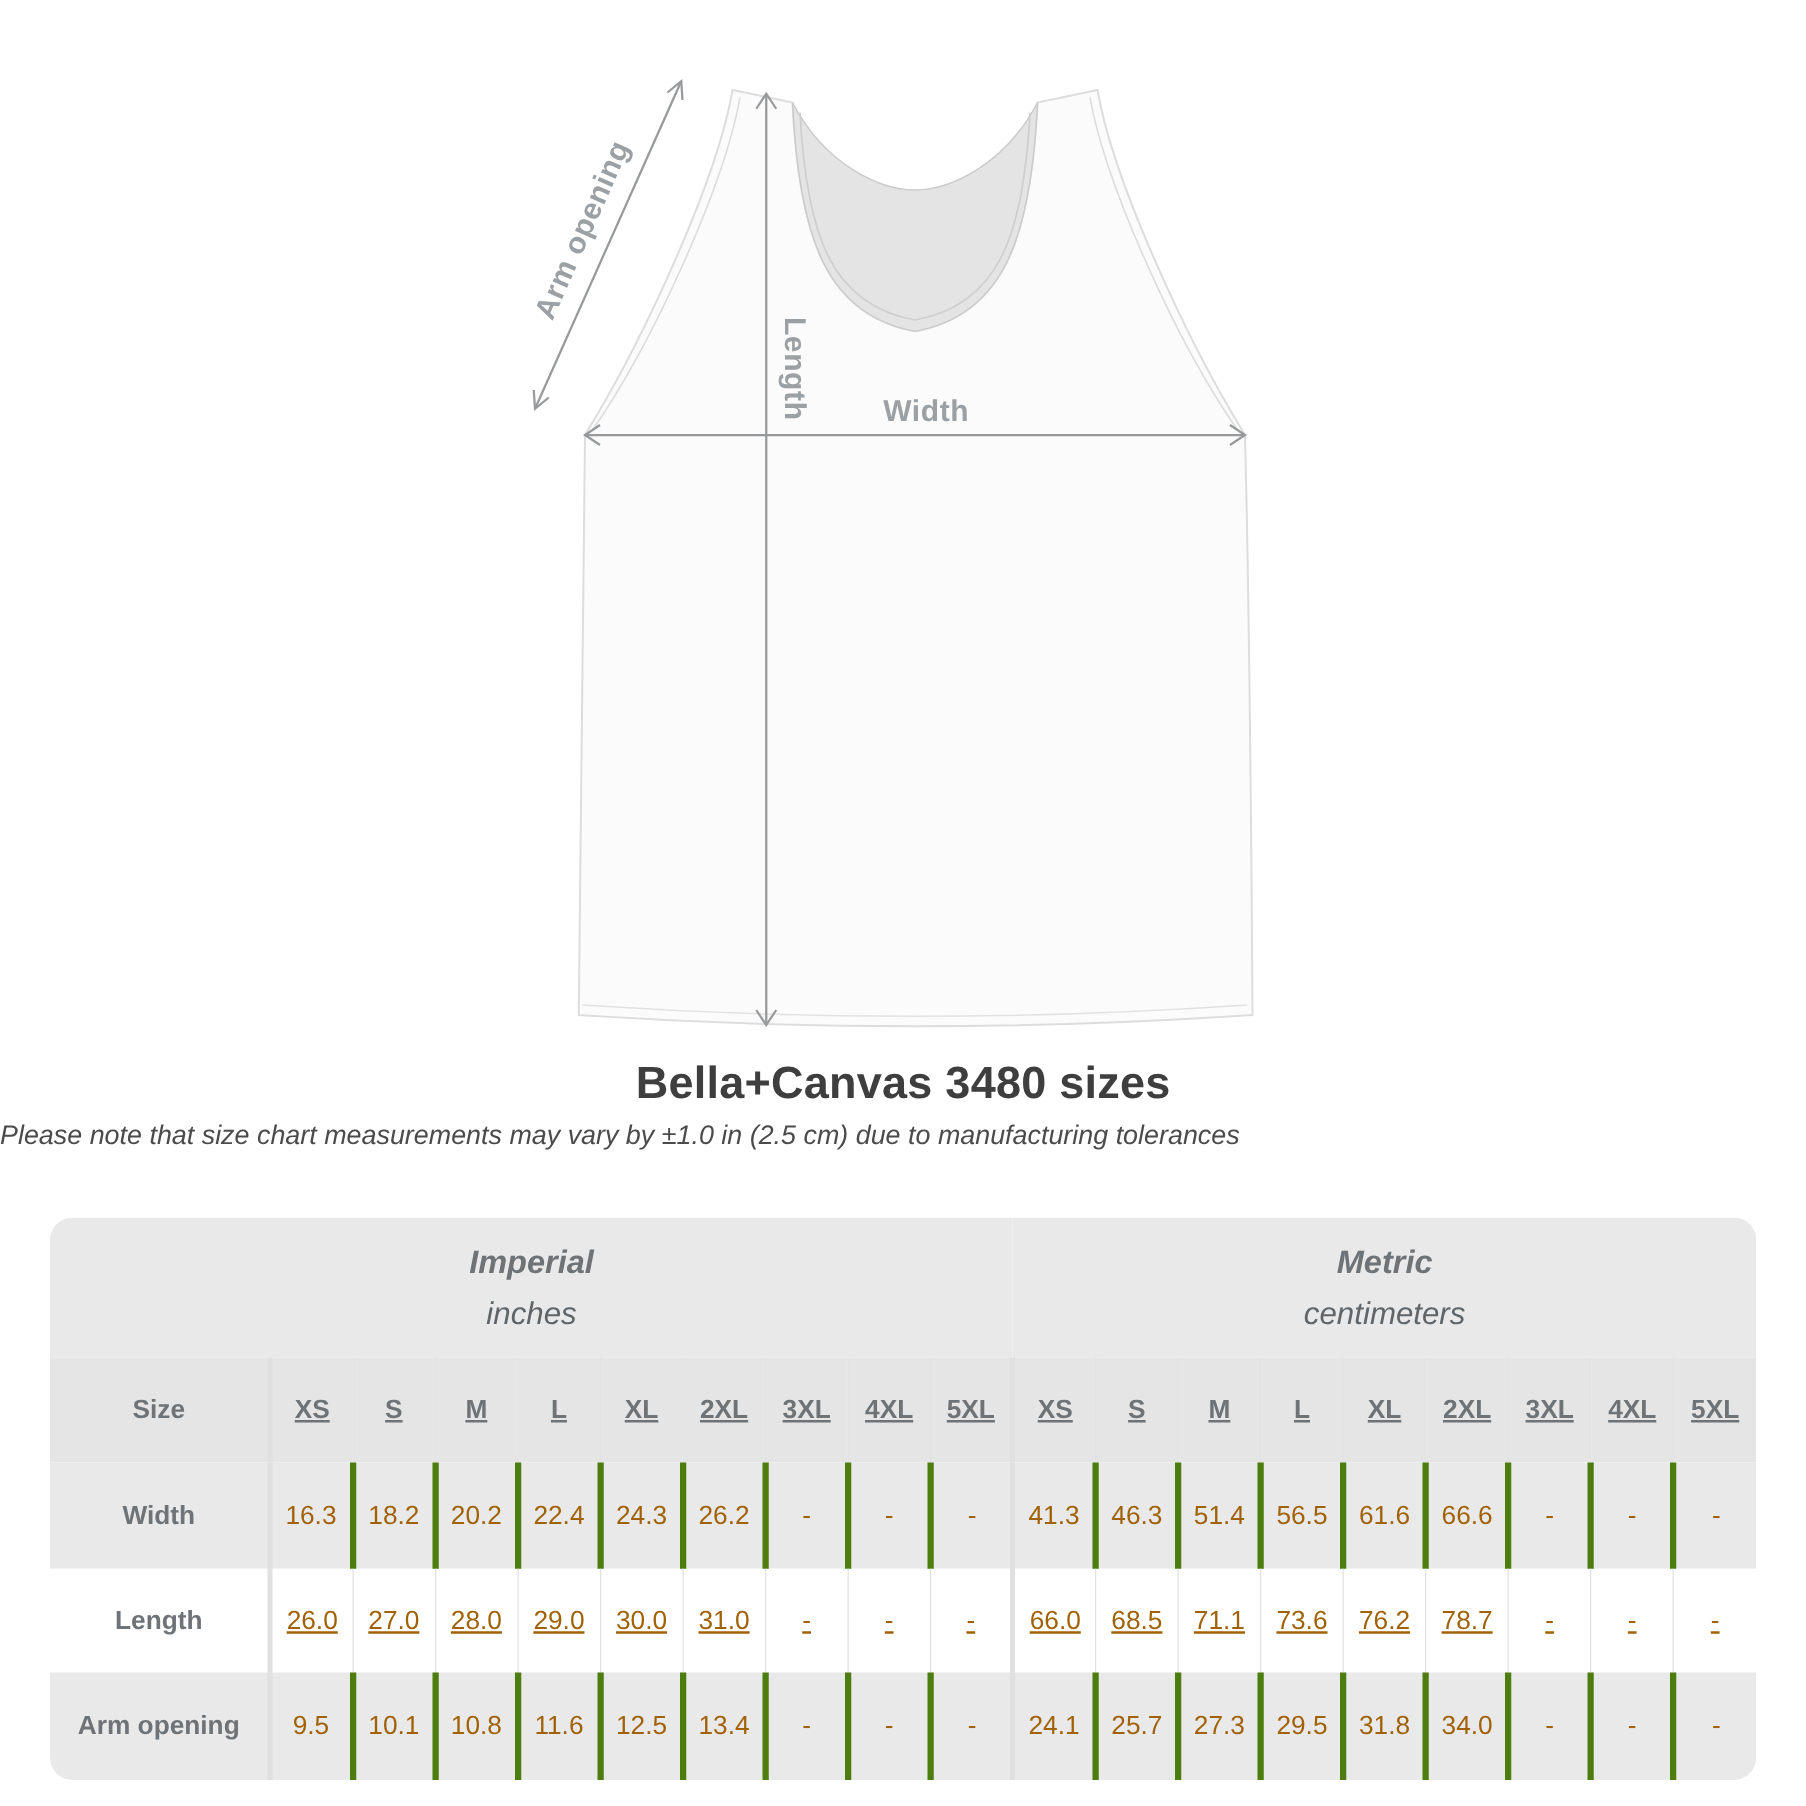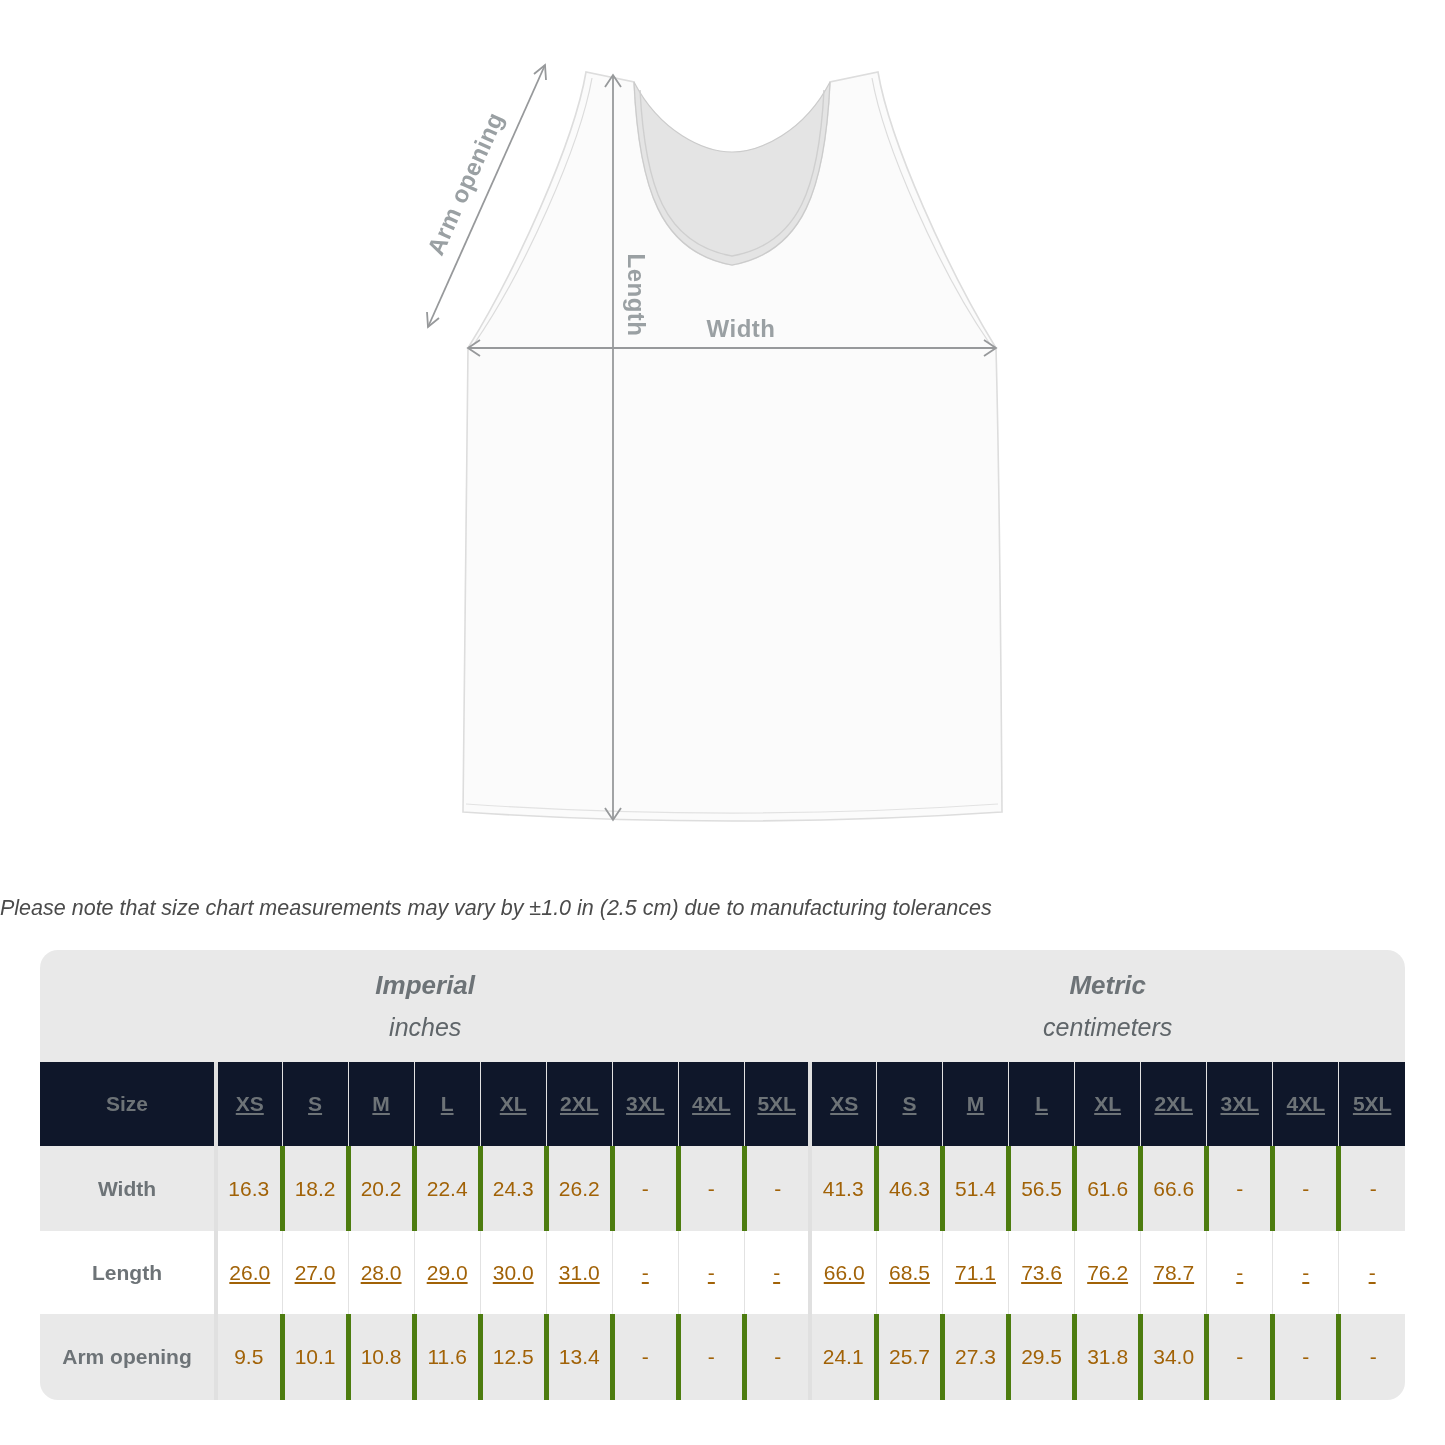"Bella+Canvas 3480 sizes" div.title { html: none -> <div>Bella+Canvas 3480 sizes</div> }
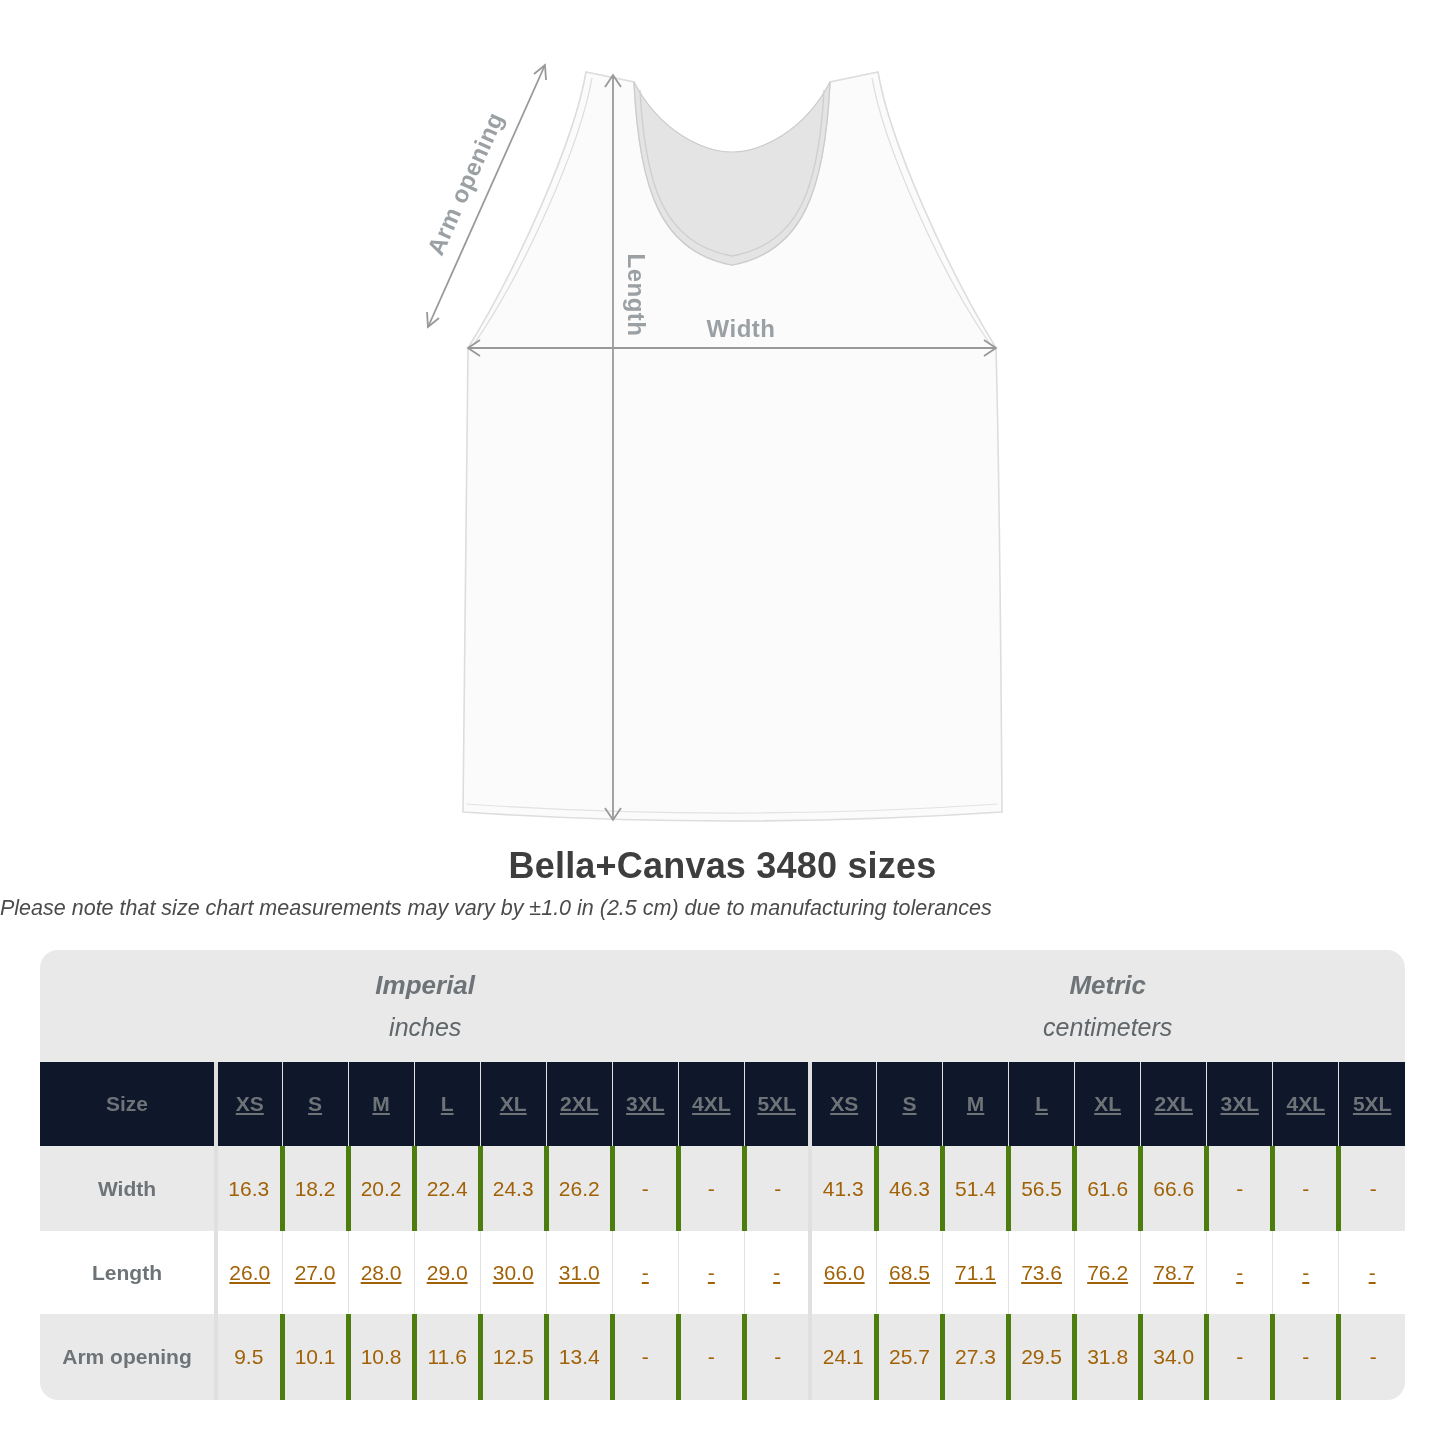"Imperial" .card { top: 950px -> 974px }
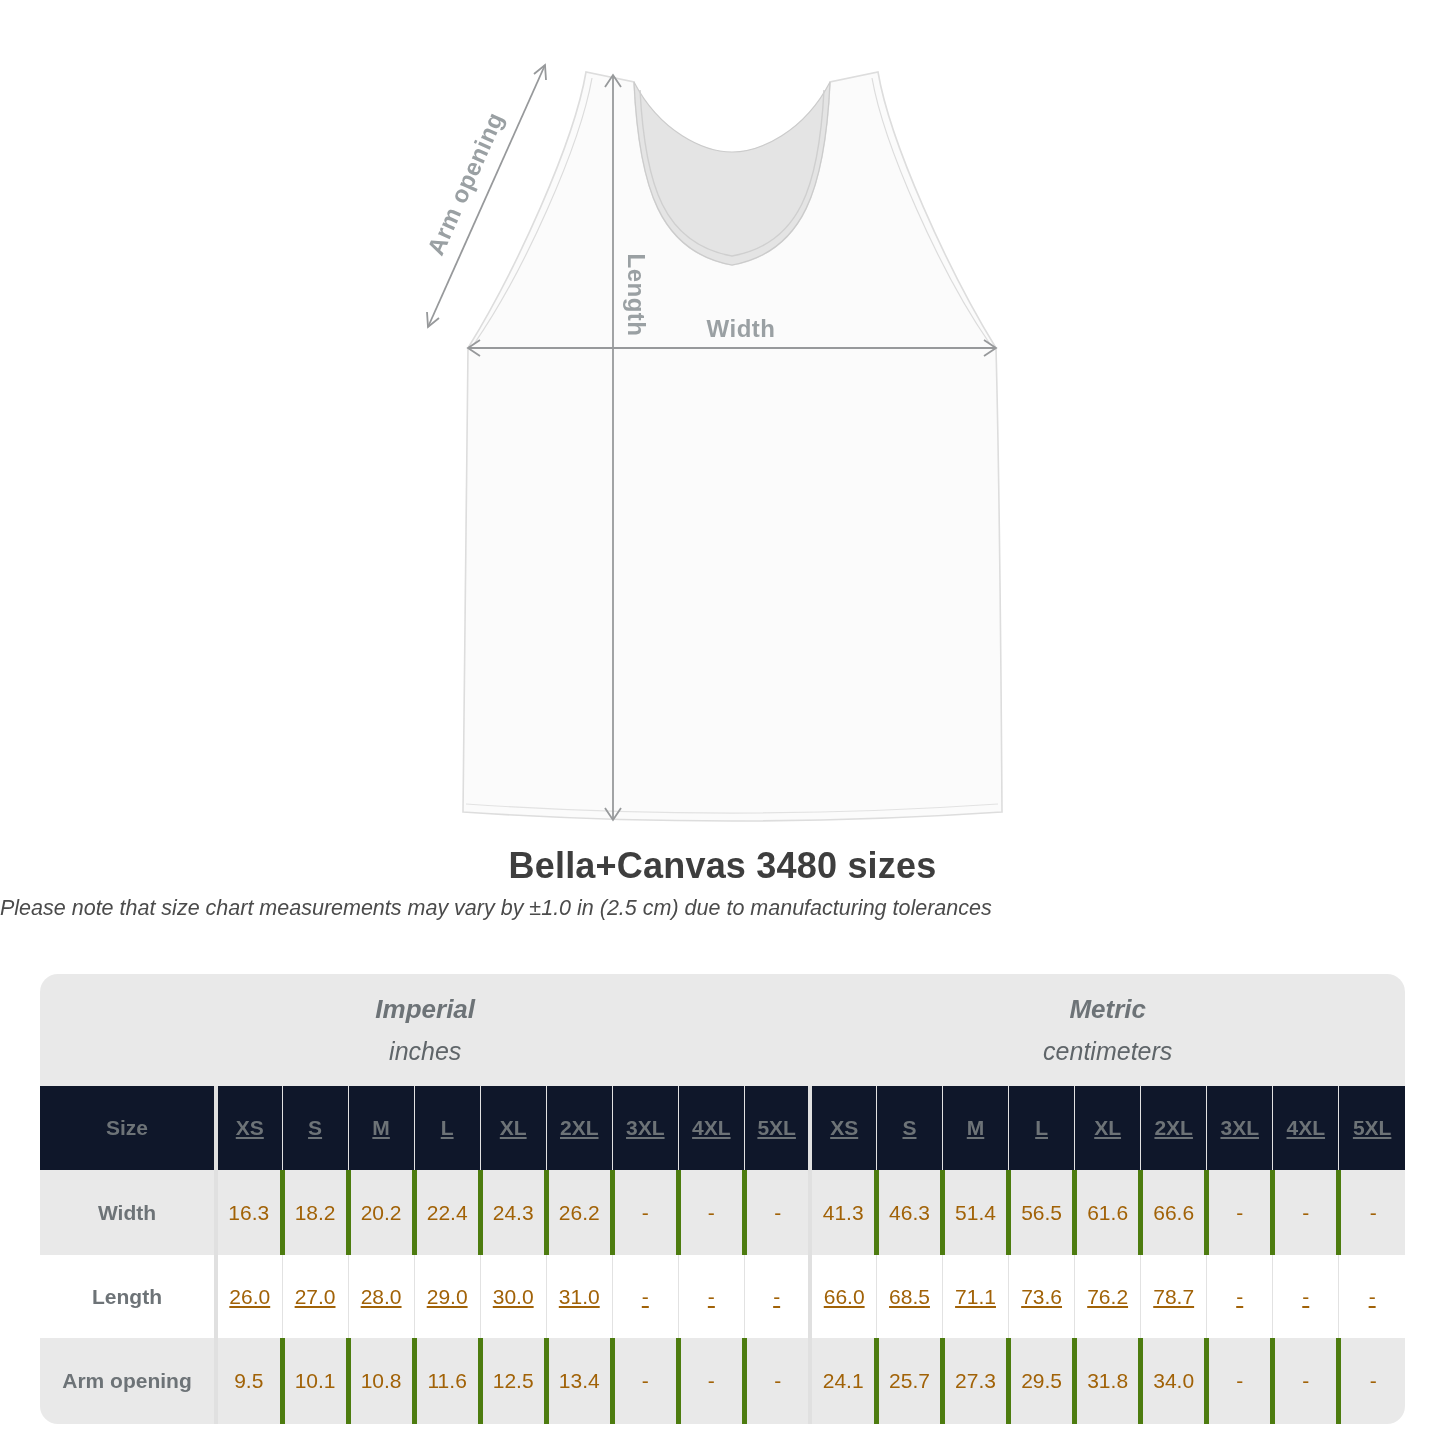"Size" tr.r-size { background: #0f172a -> #e5e5e5 }
